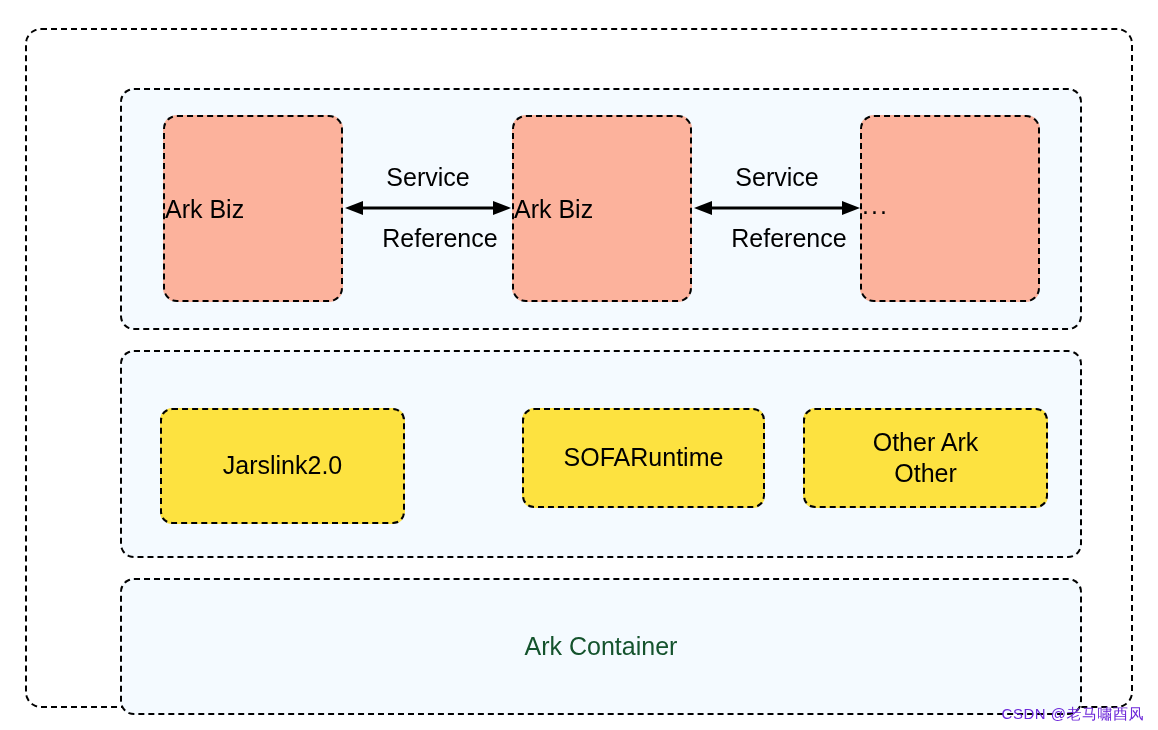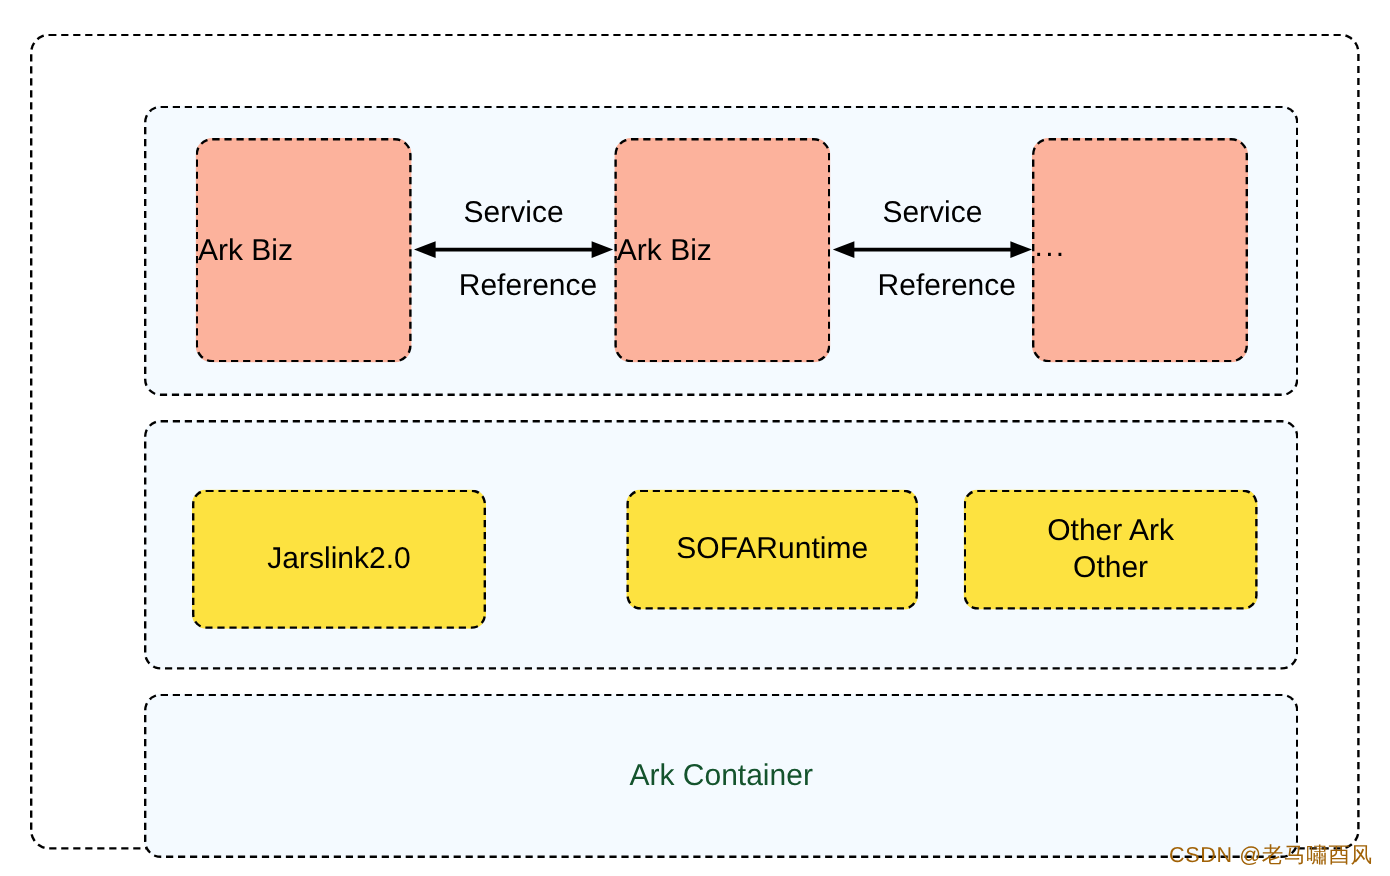"CSDN @老马嘯酉风" .watermark { color: #a16207 -> #6d28d9; font-size: 18px -> 15px }
